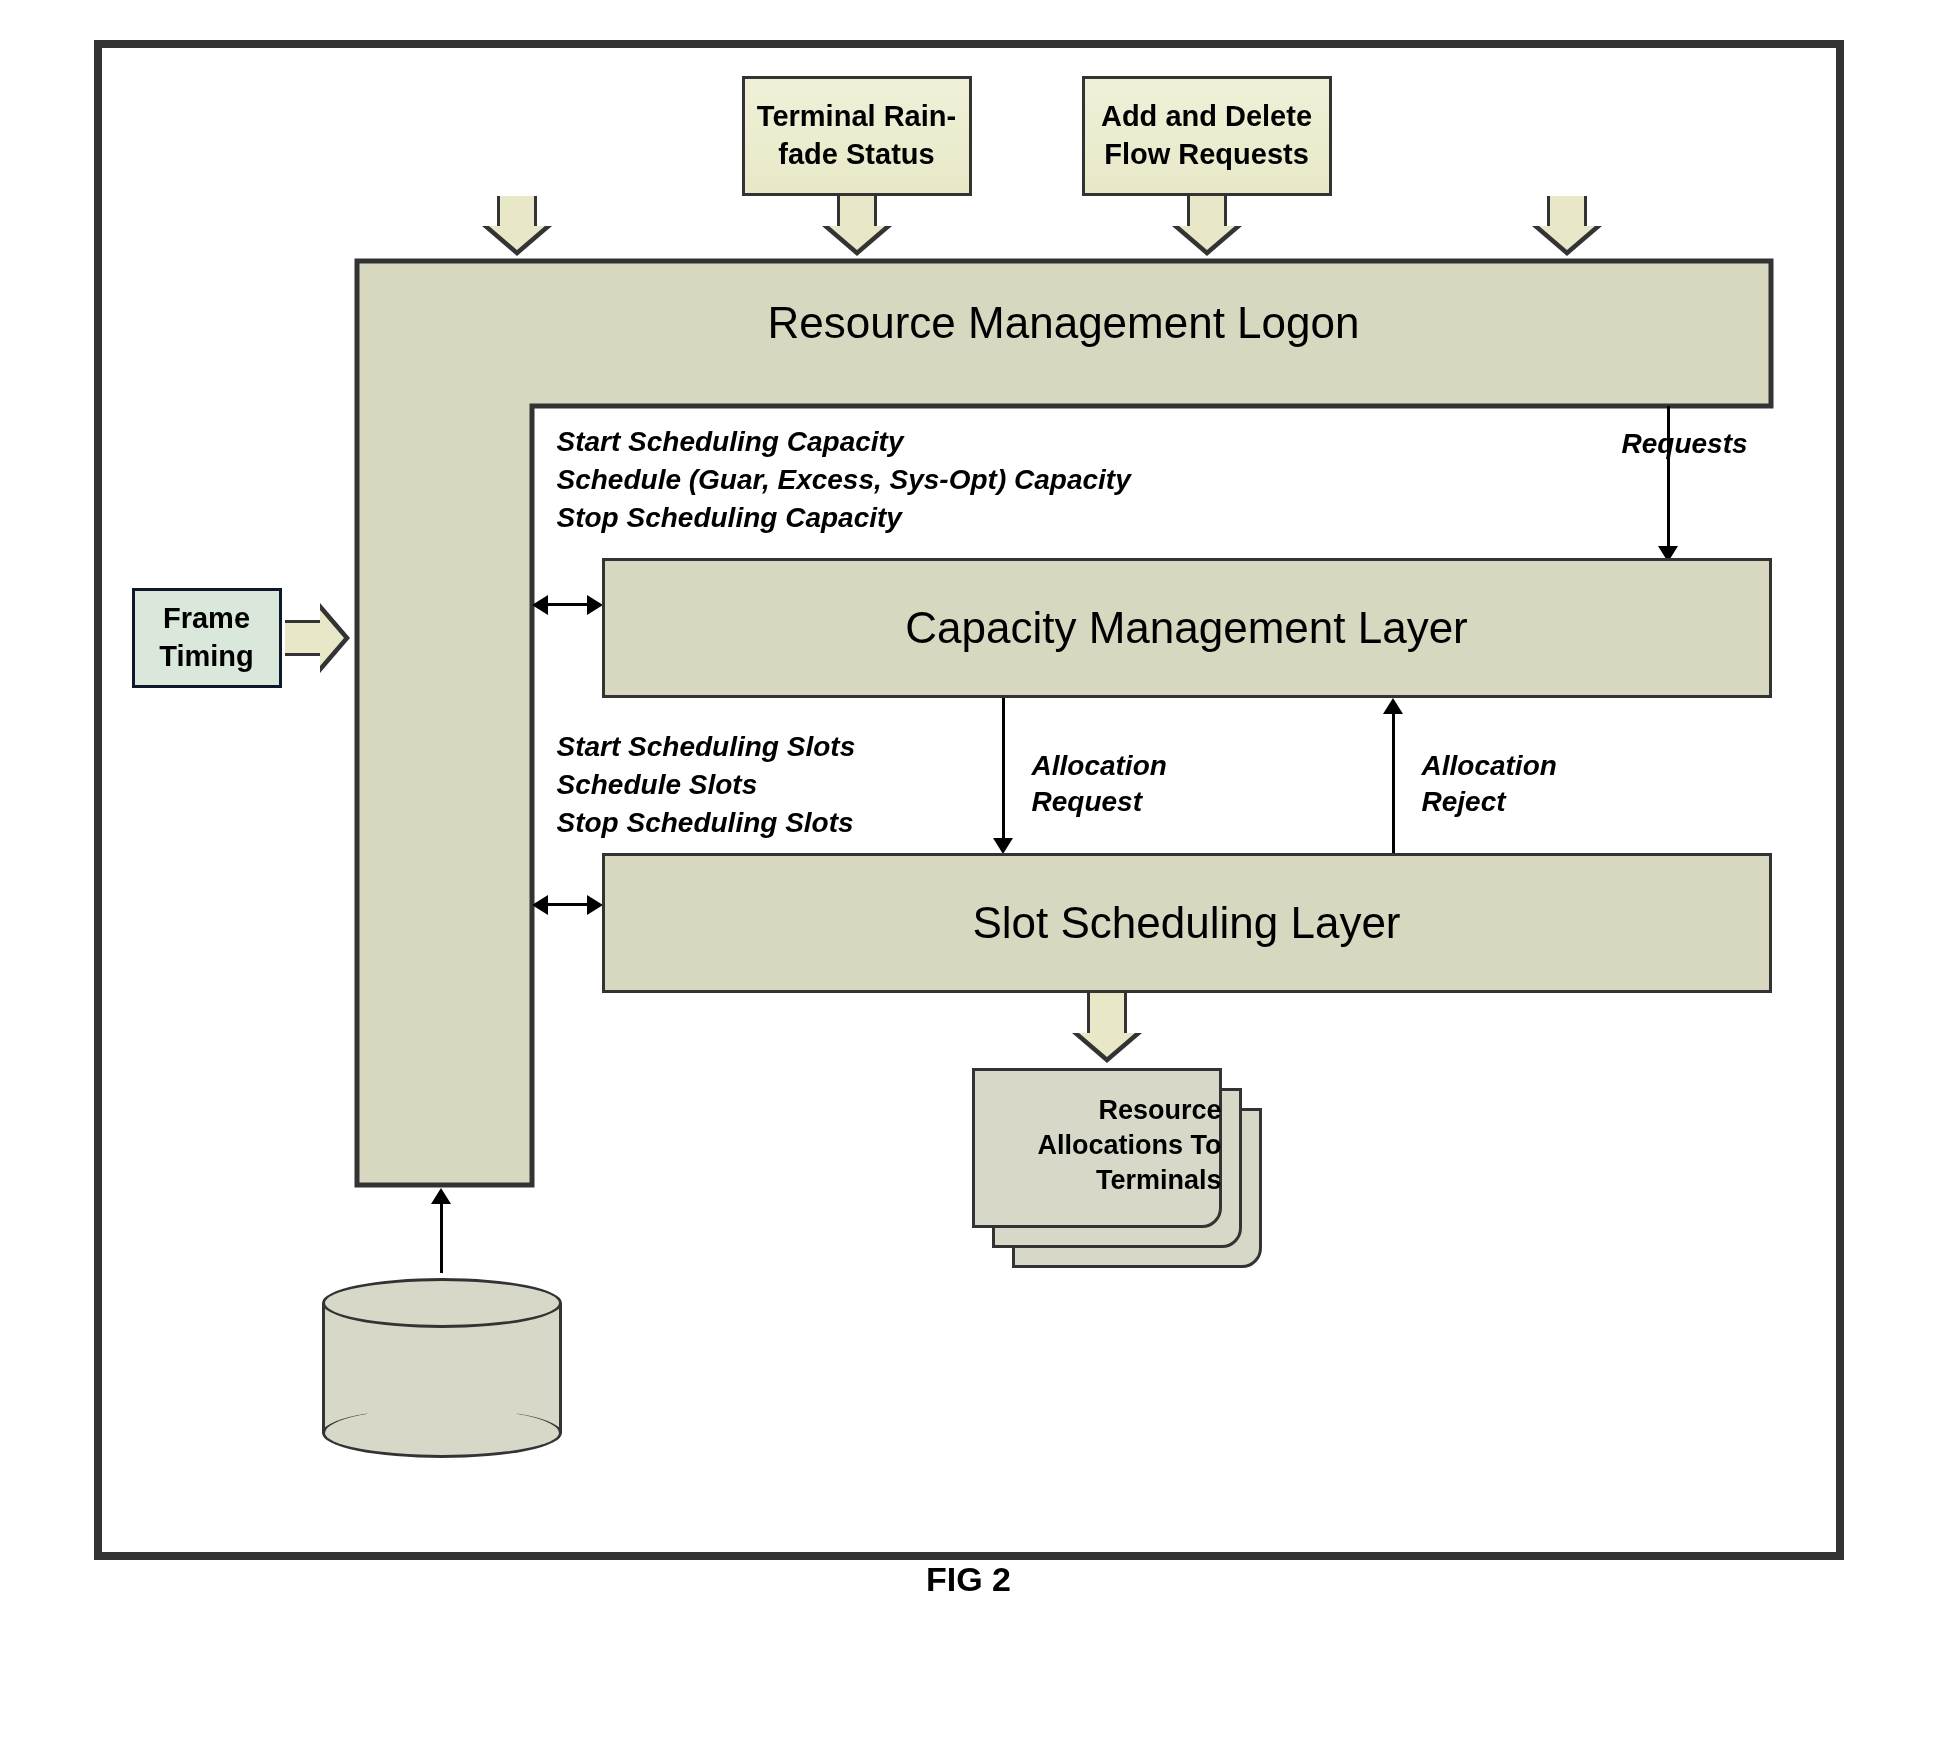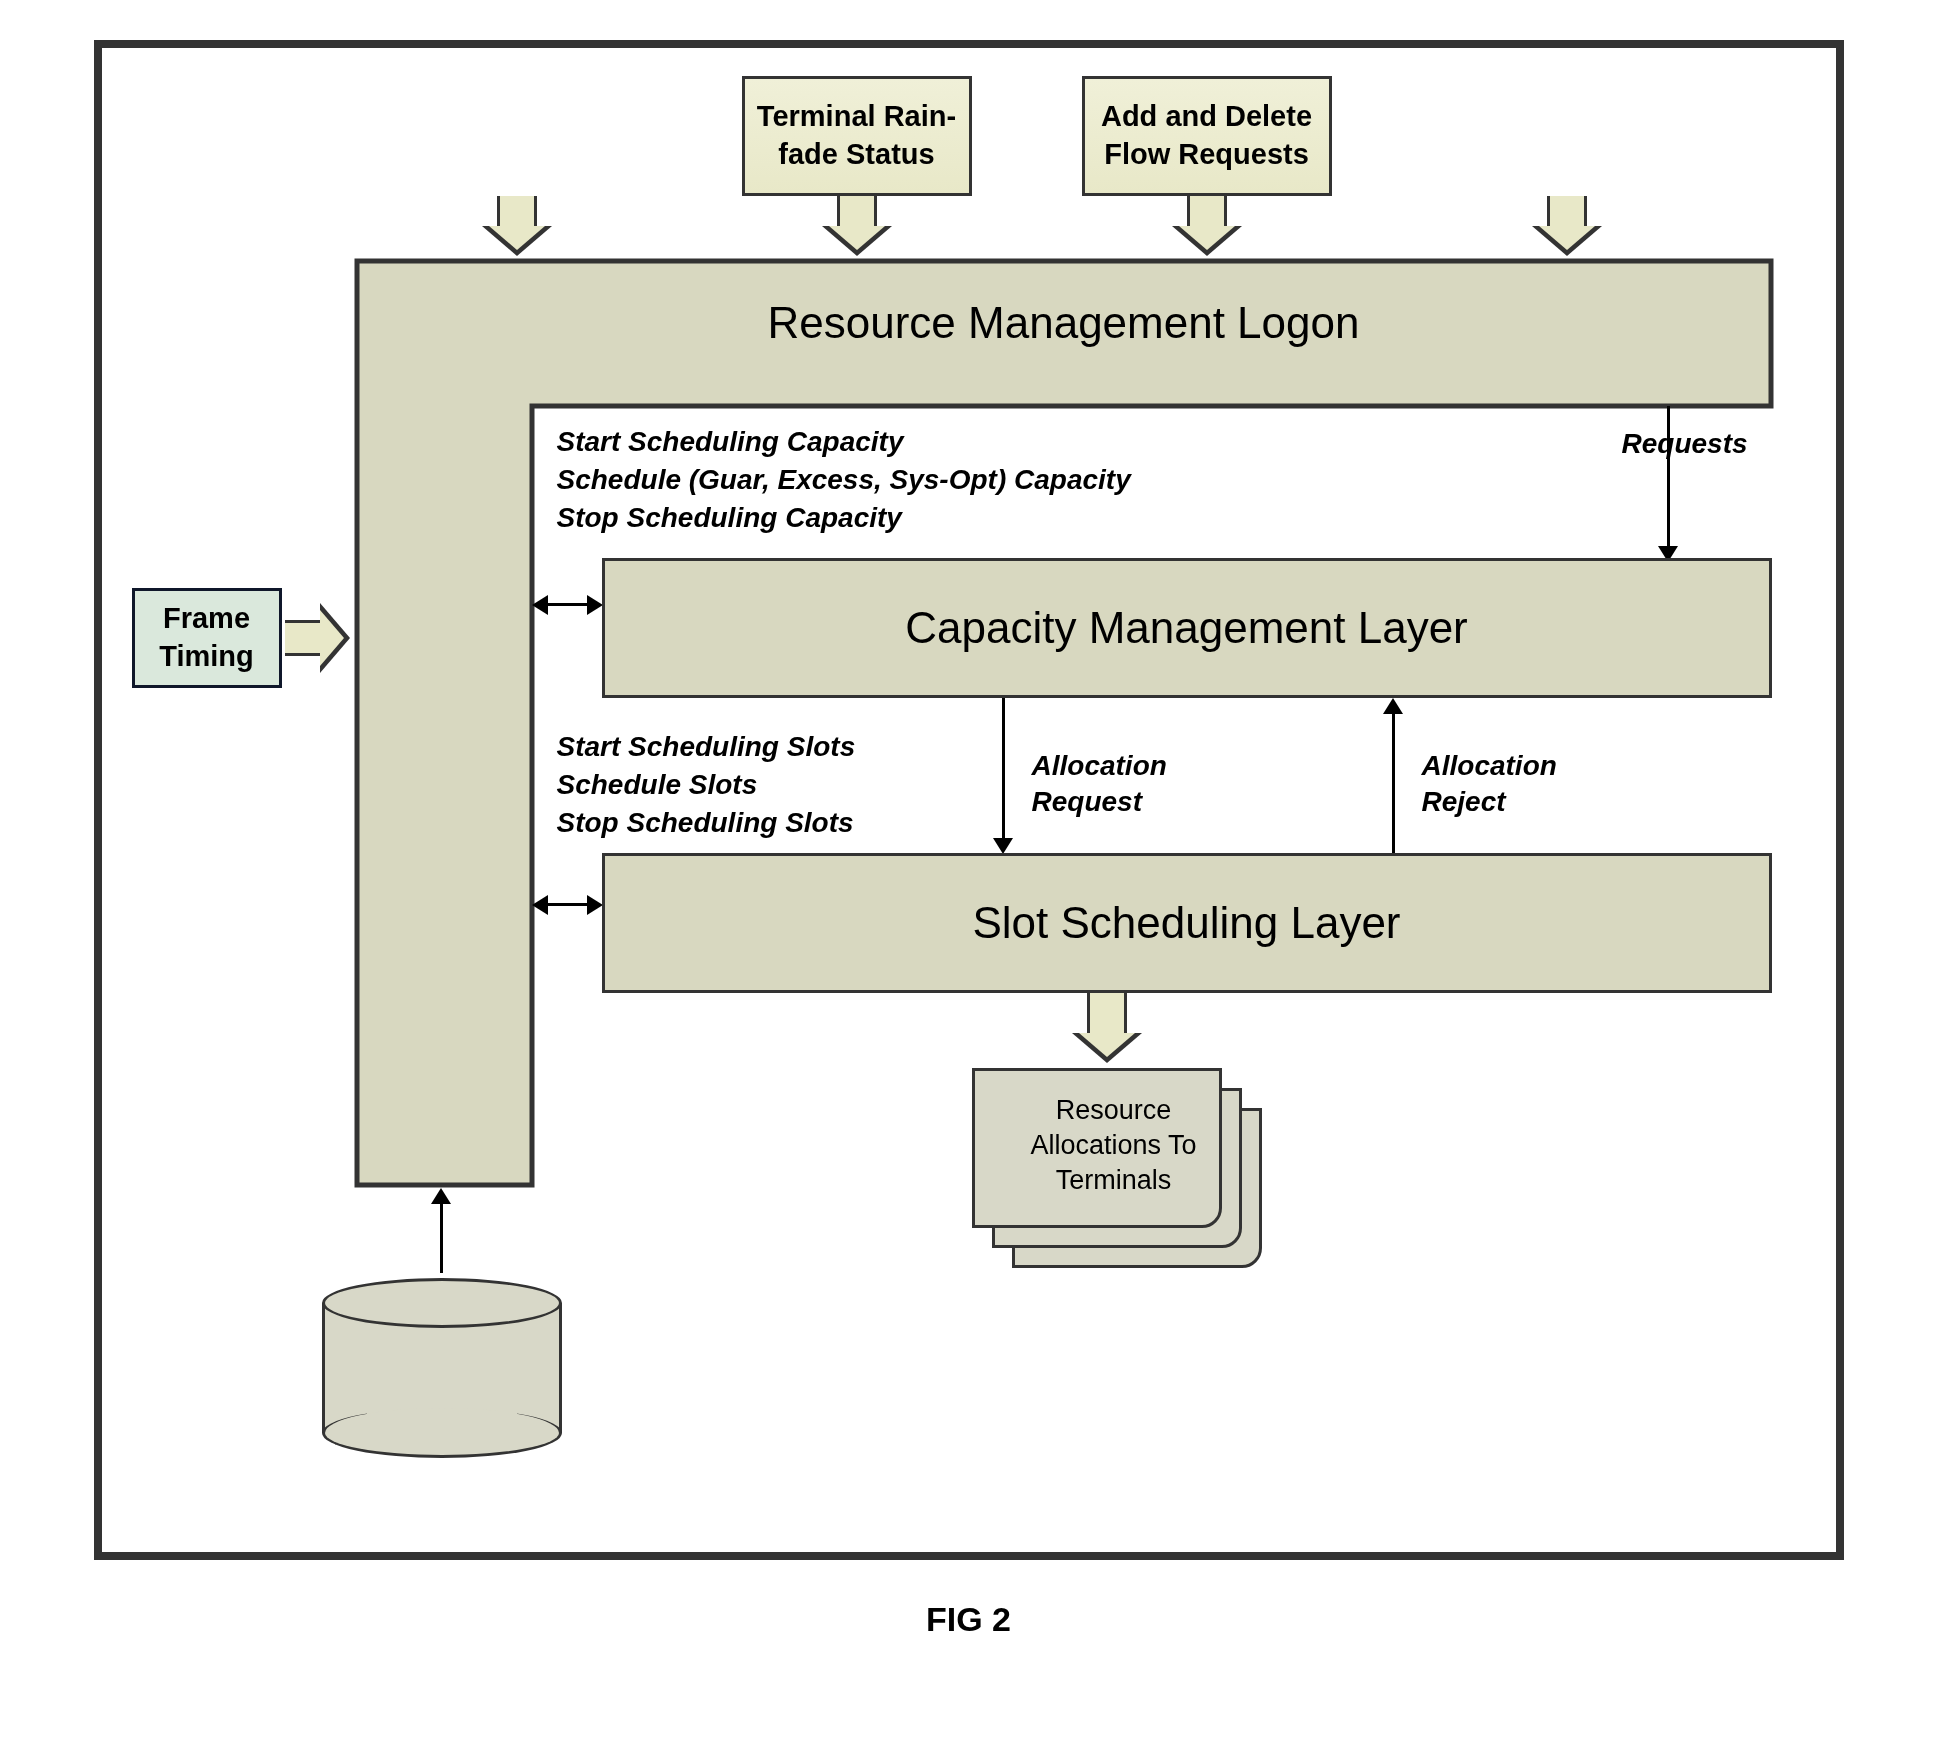"Resource Allocations To Terminals" .doc-label { font-weight: normal -> bold; text-align: center -> right }
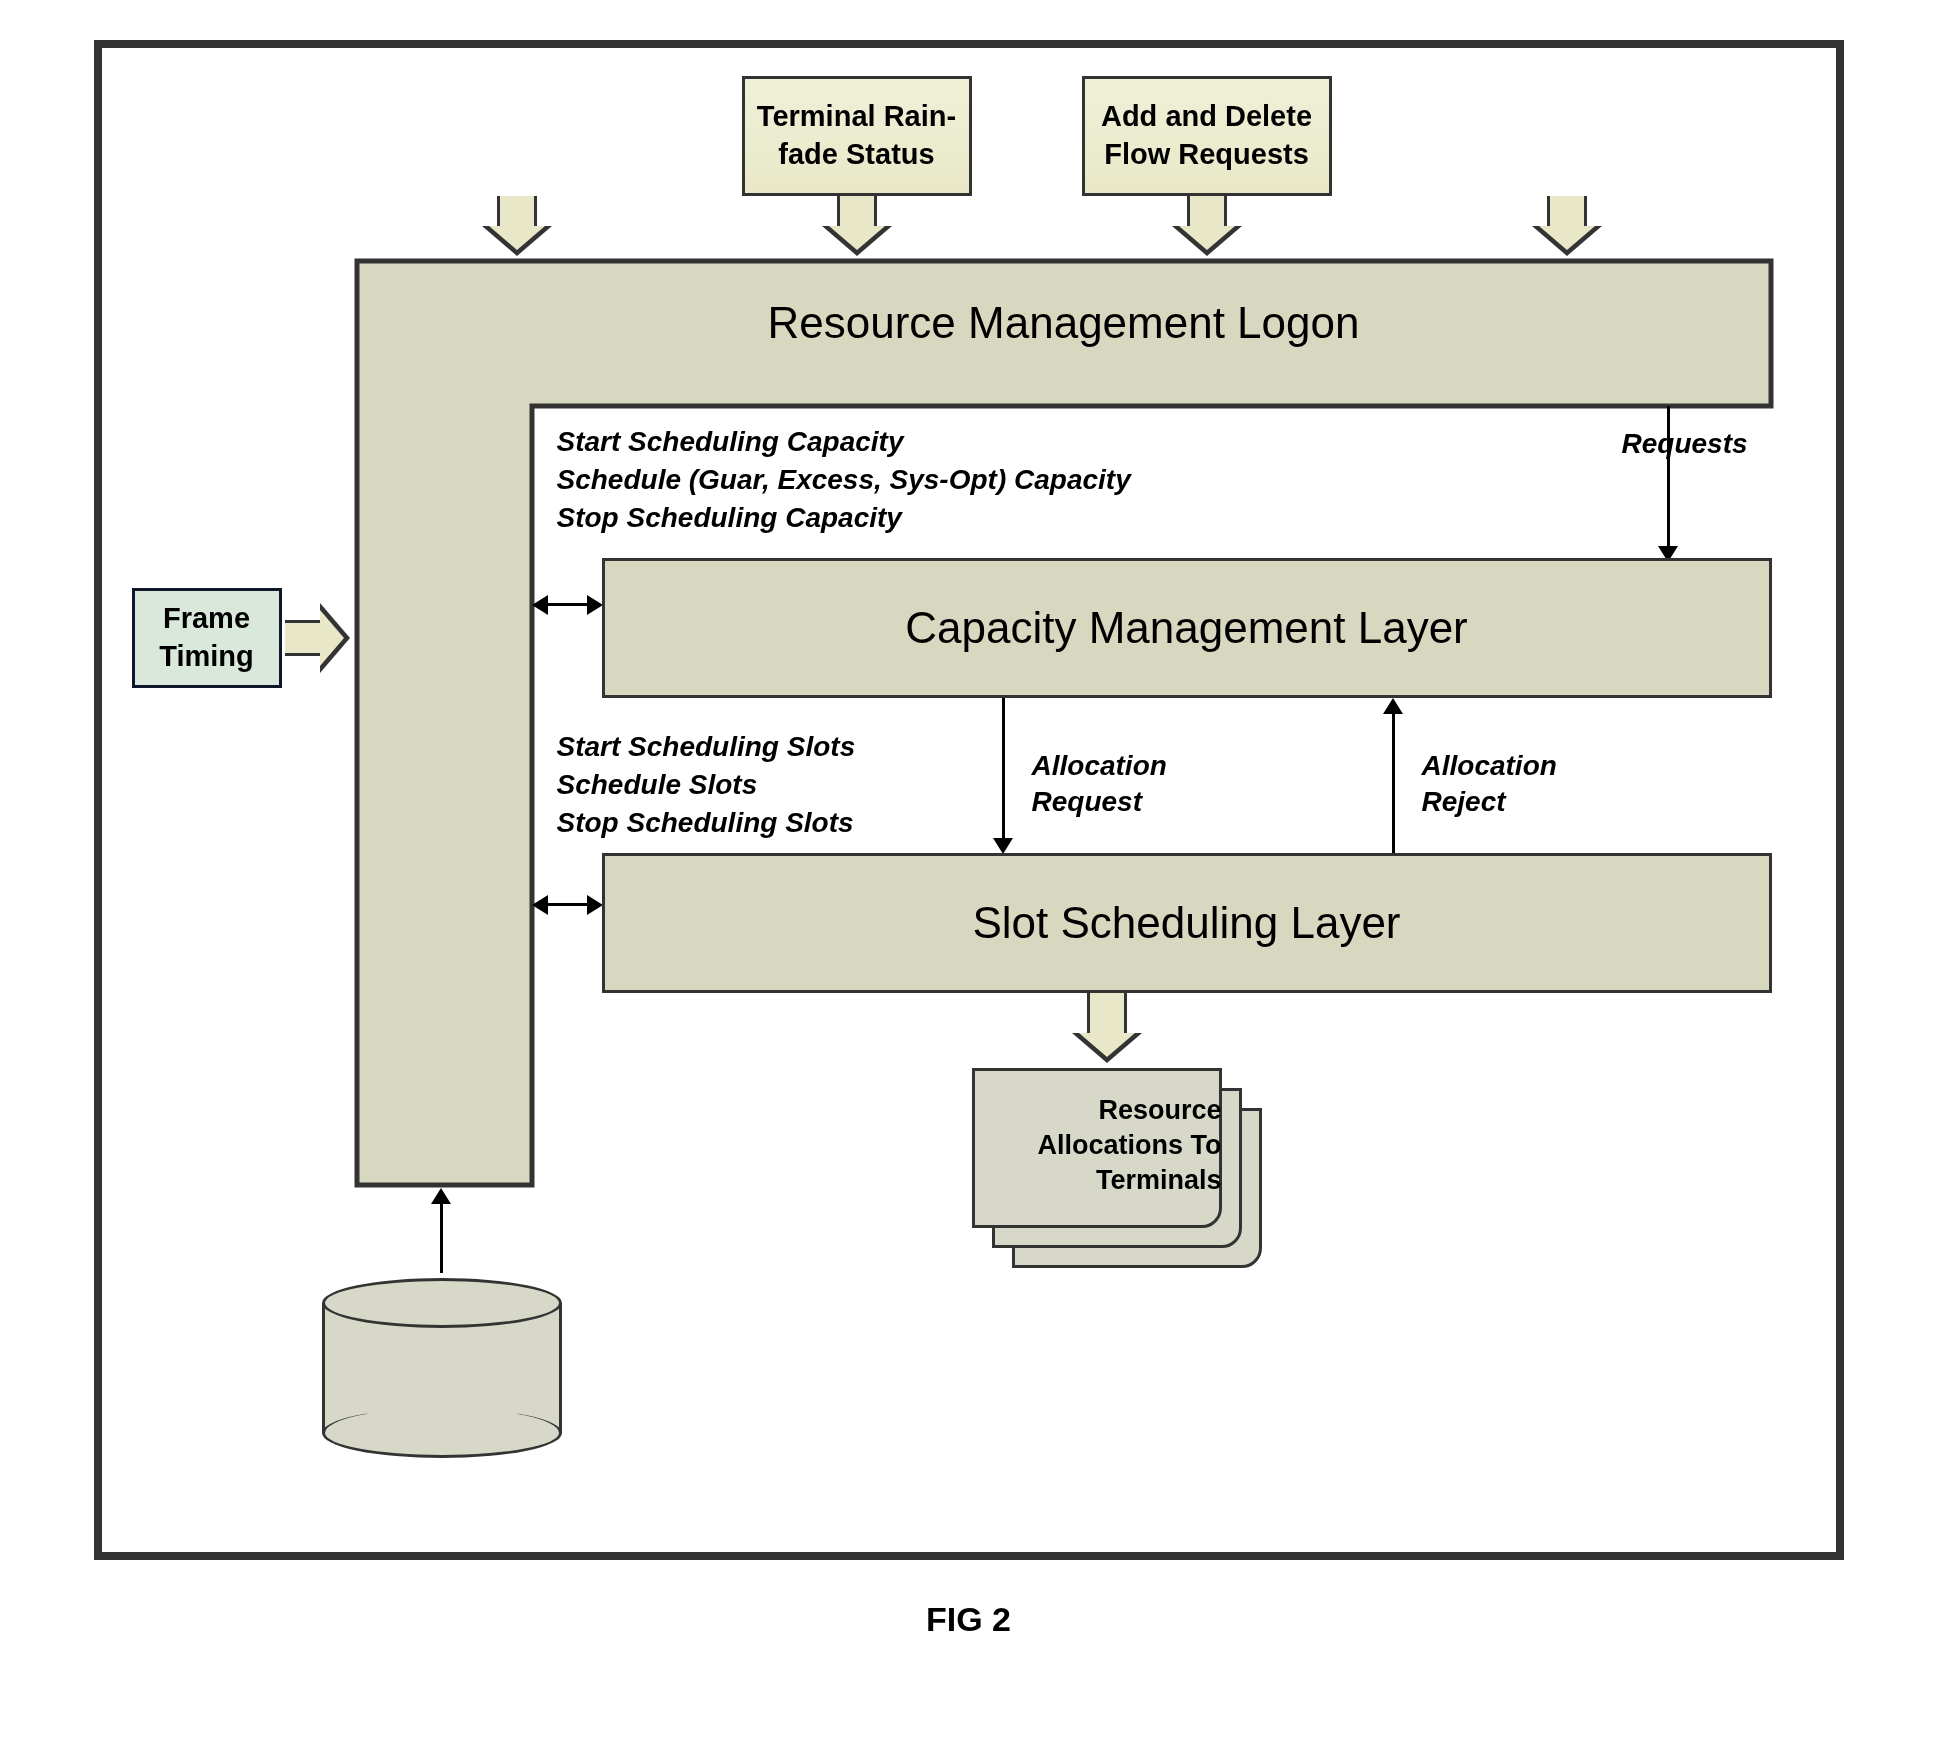"FIG 2" .fig-caption { margin-top: 40px -> none }
